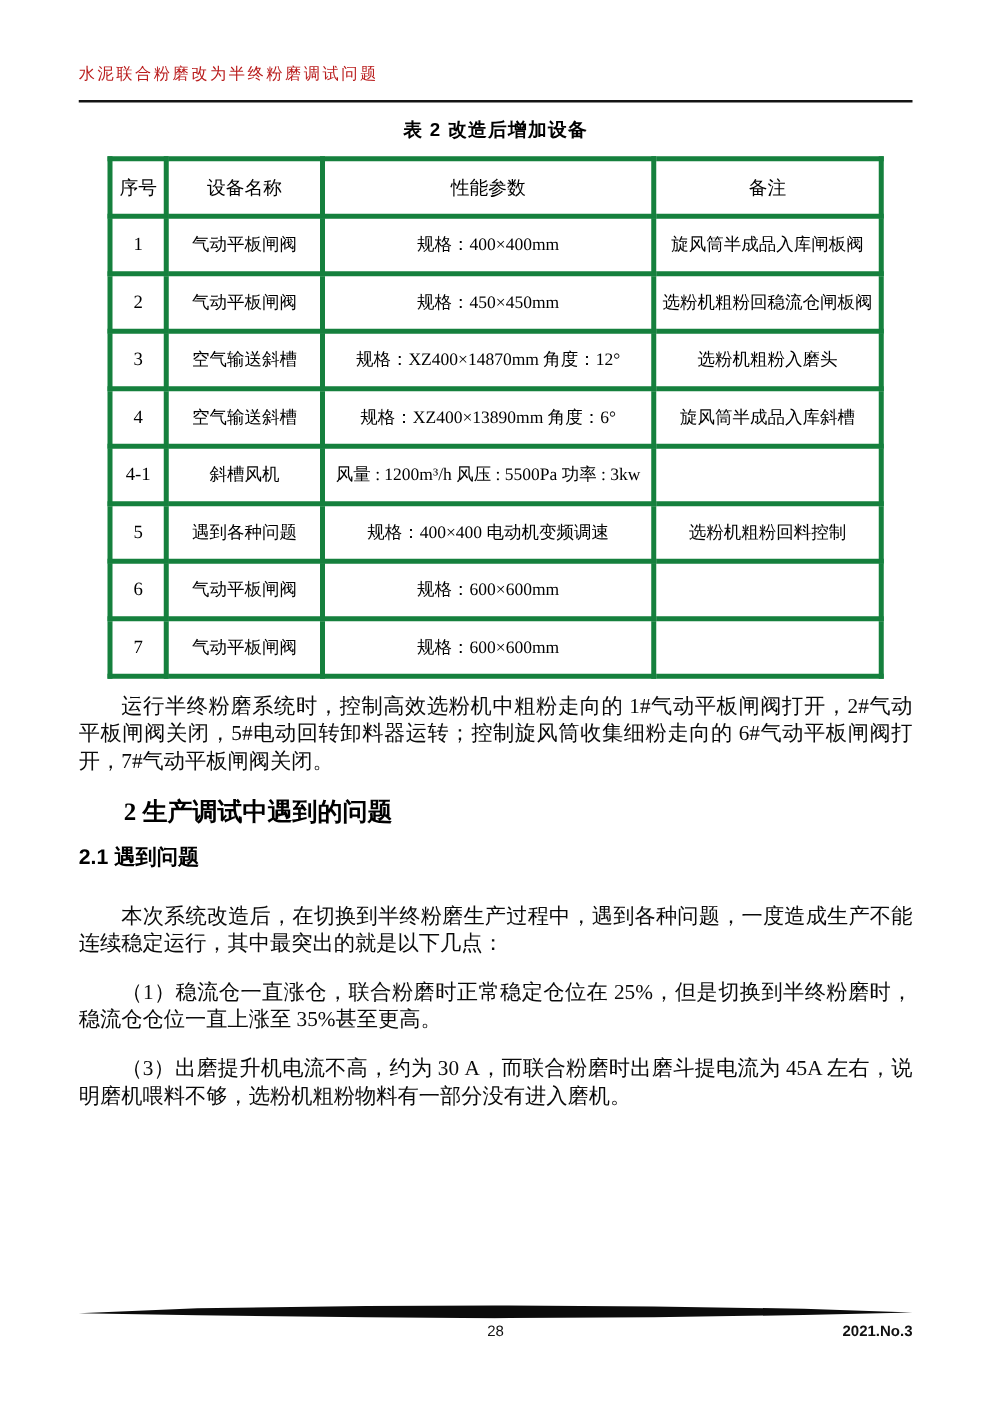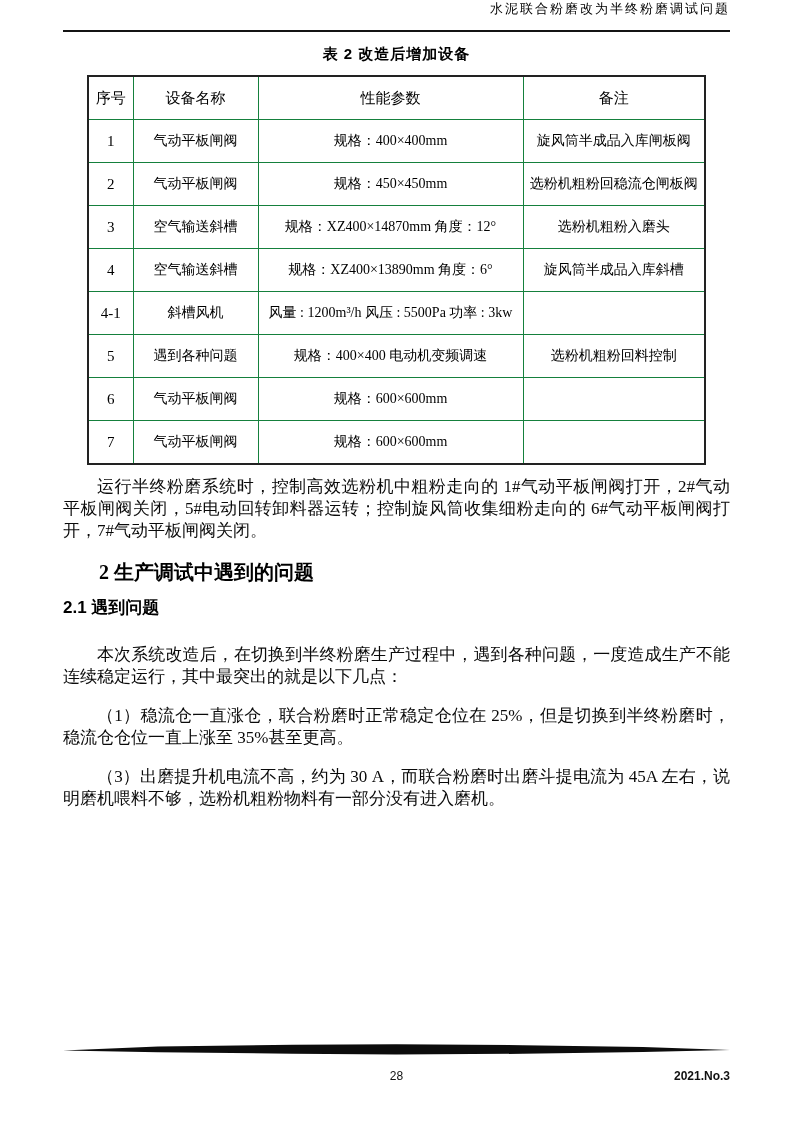"水泥联合粉磨改为半终粉磨调试问题" .running-head { color: #000000 -> #b91c1c; padding-top: none -> 50px; text-align: right -> left }
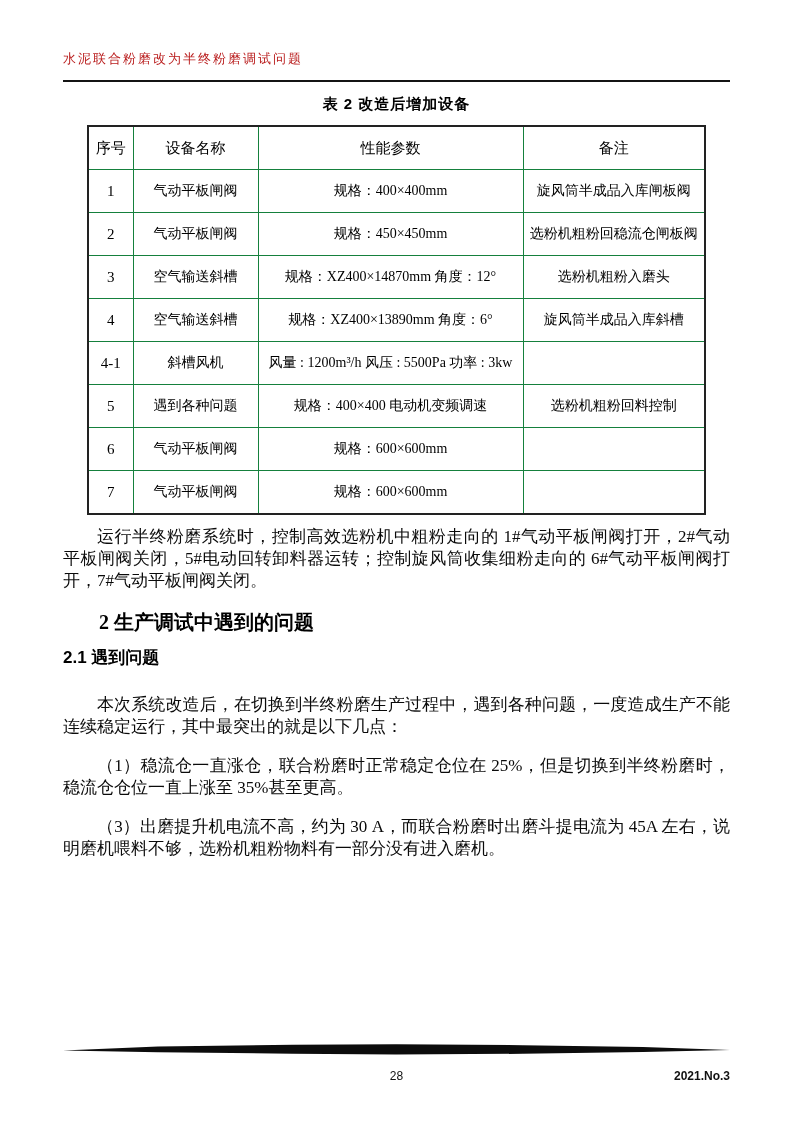"序号" table.equip th, table.equip td { border: 1px solid #15803d -> 4px solid #15803d }
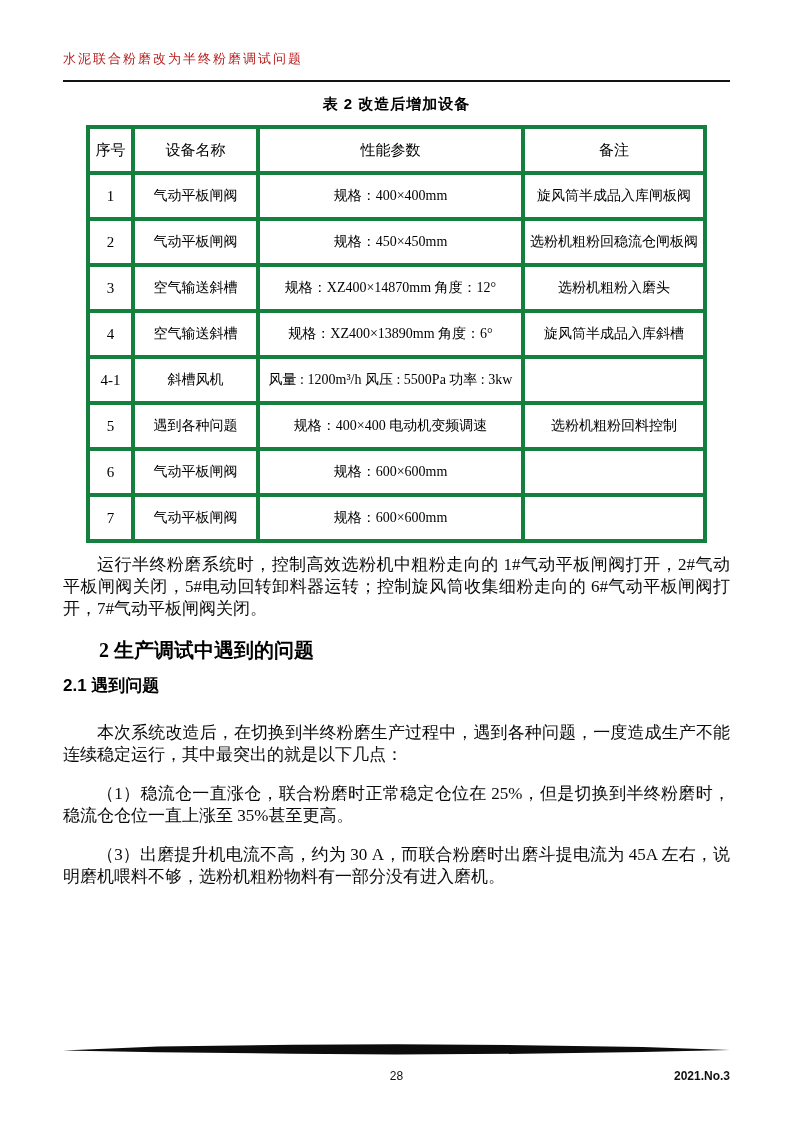"28" .footer-meta { margin-top: 14px -> 3px }
